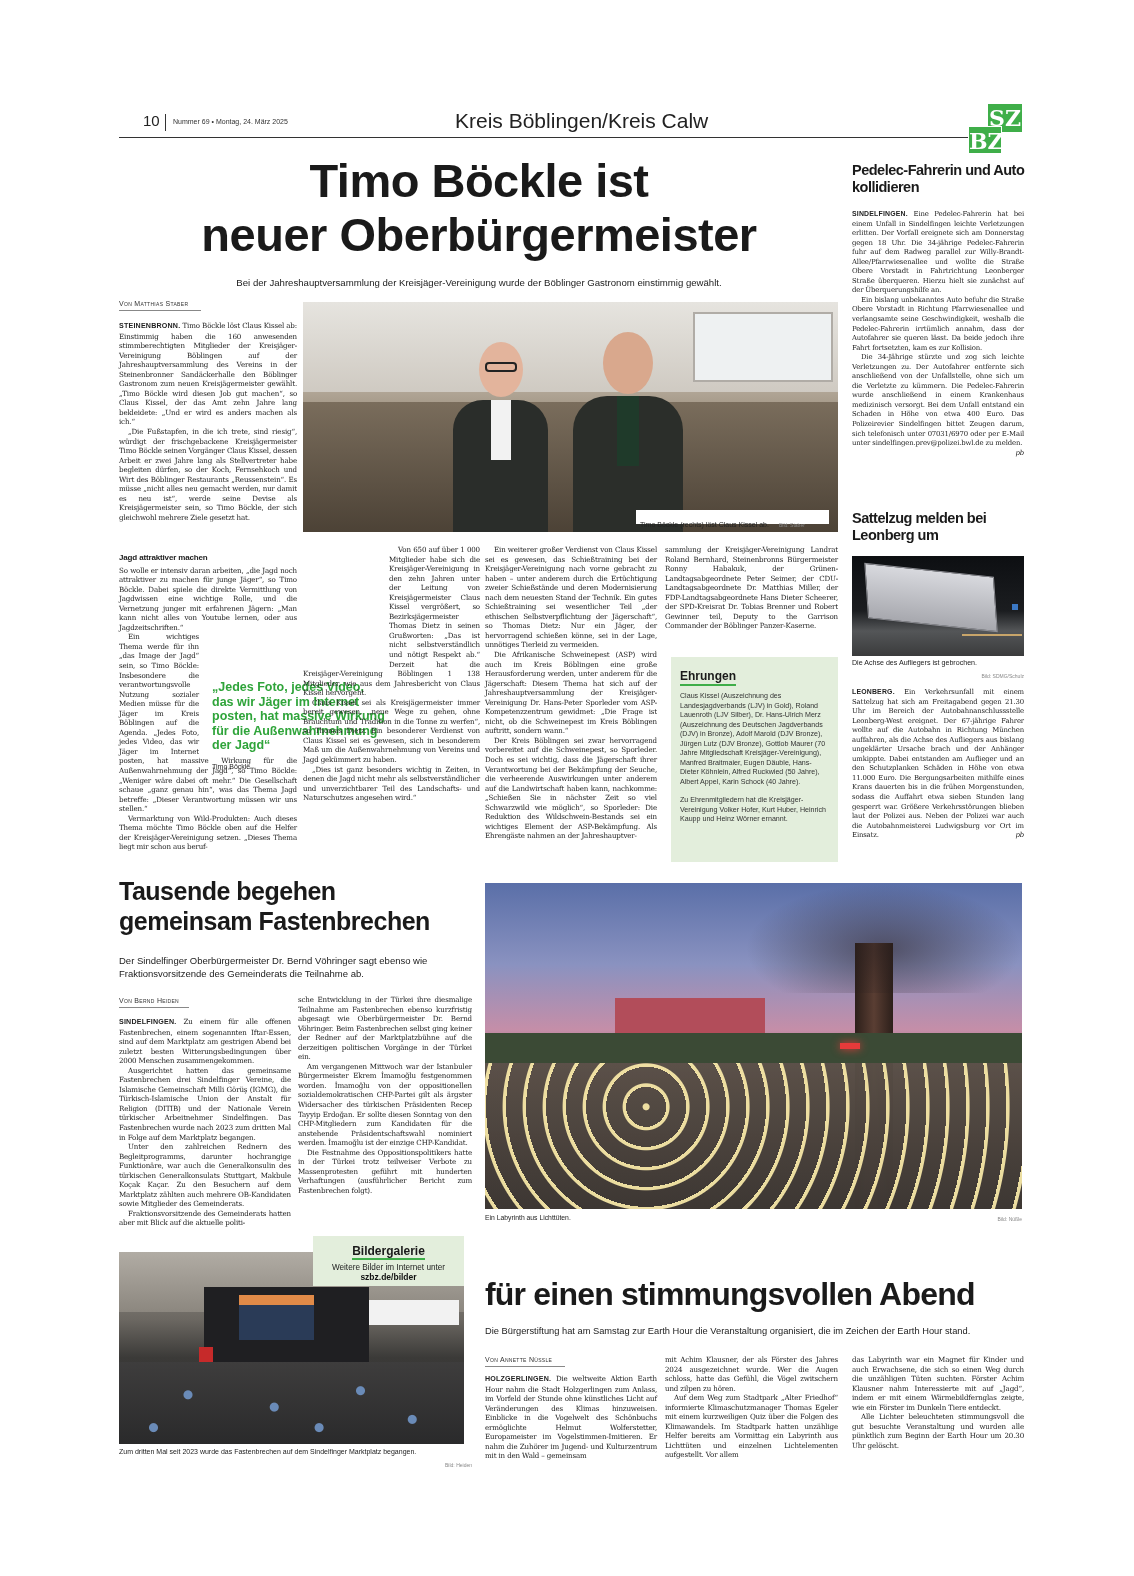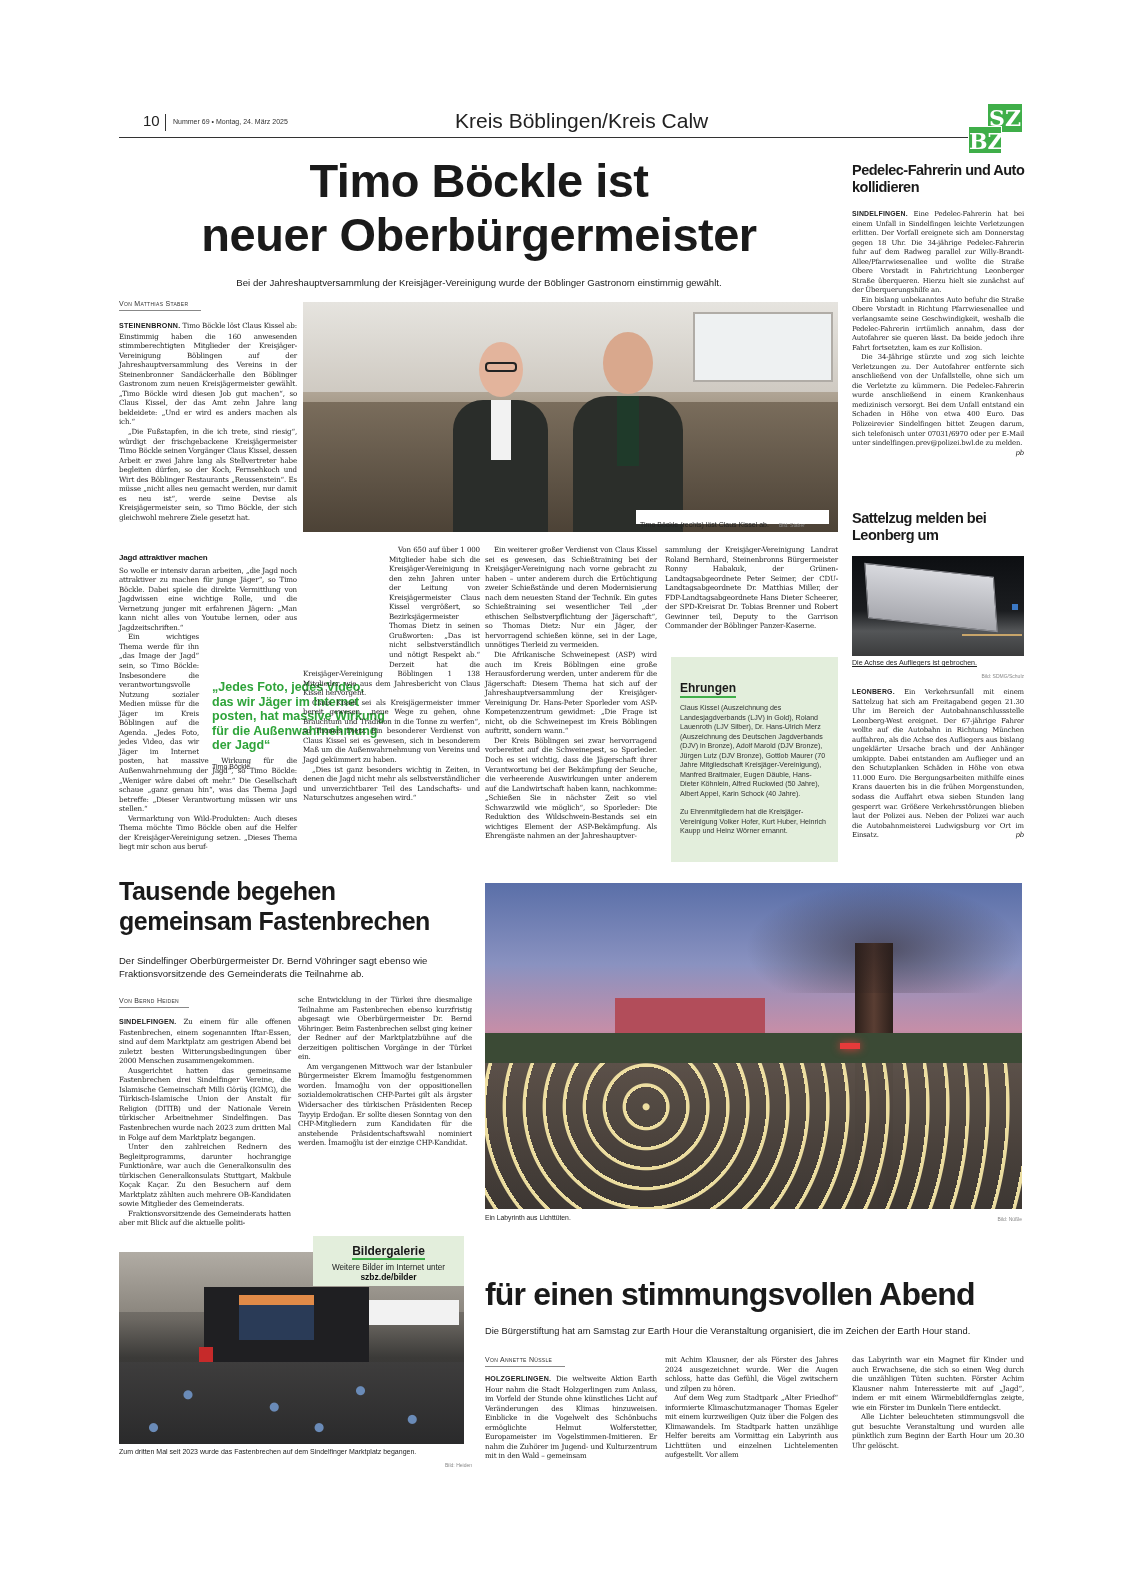"Die Achse des Aufliegers ist" div.abs { text-decoration: underline -> none }
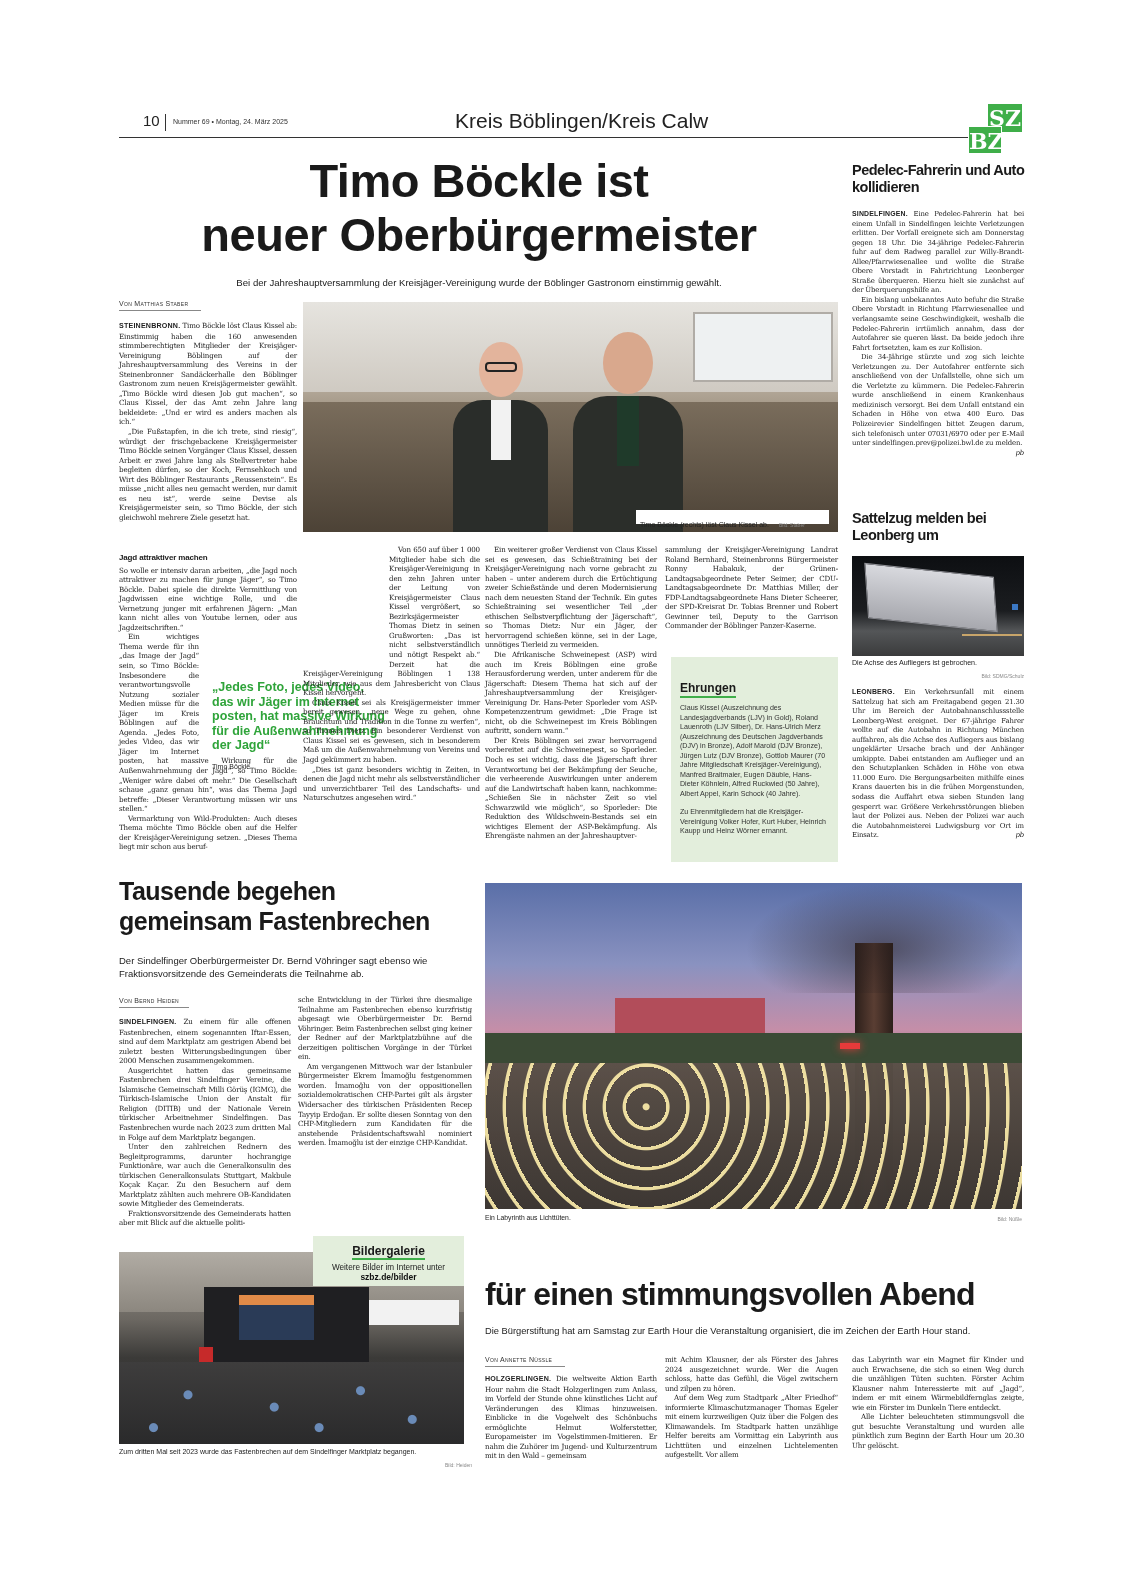"Ehrungen" div.abs { padding: 20px 9px -> 8px 9px }
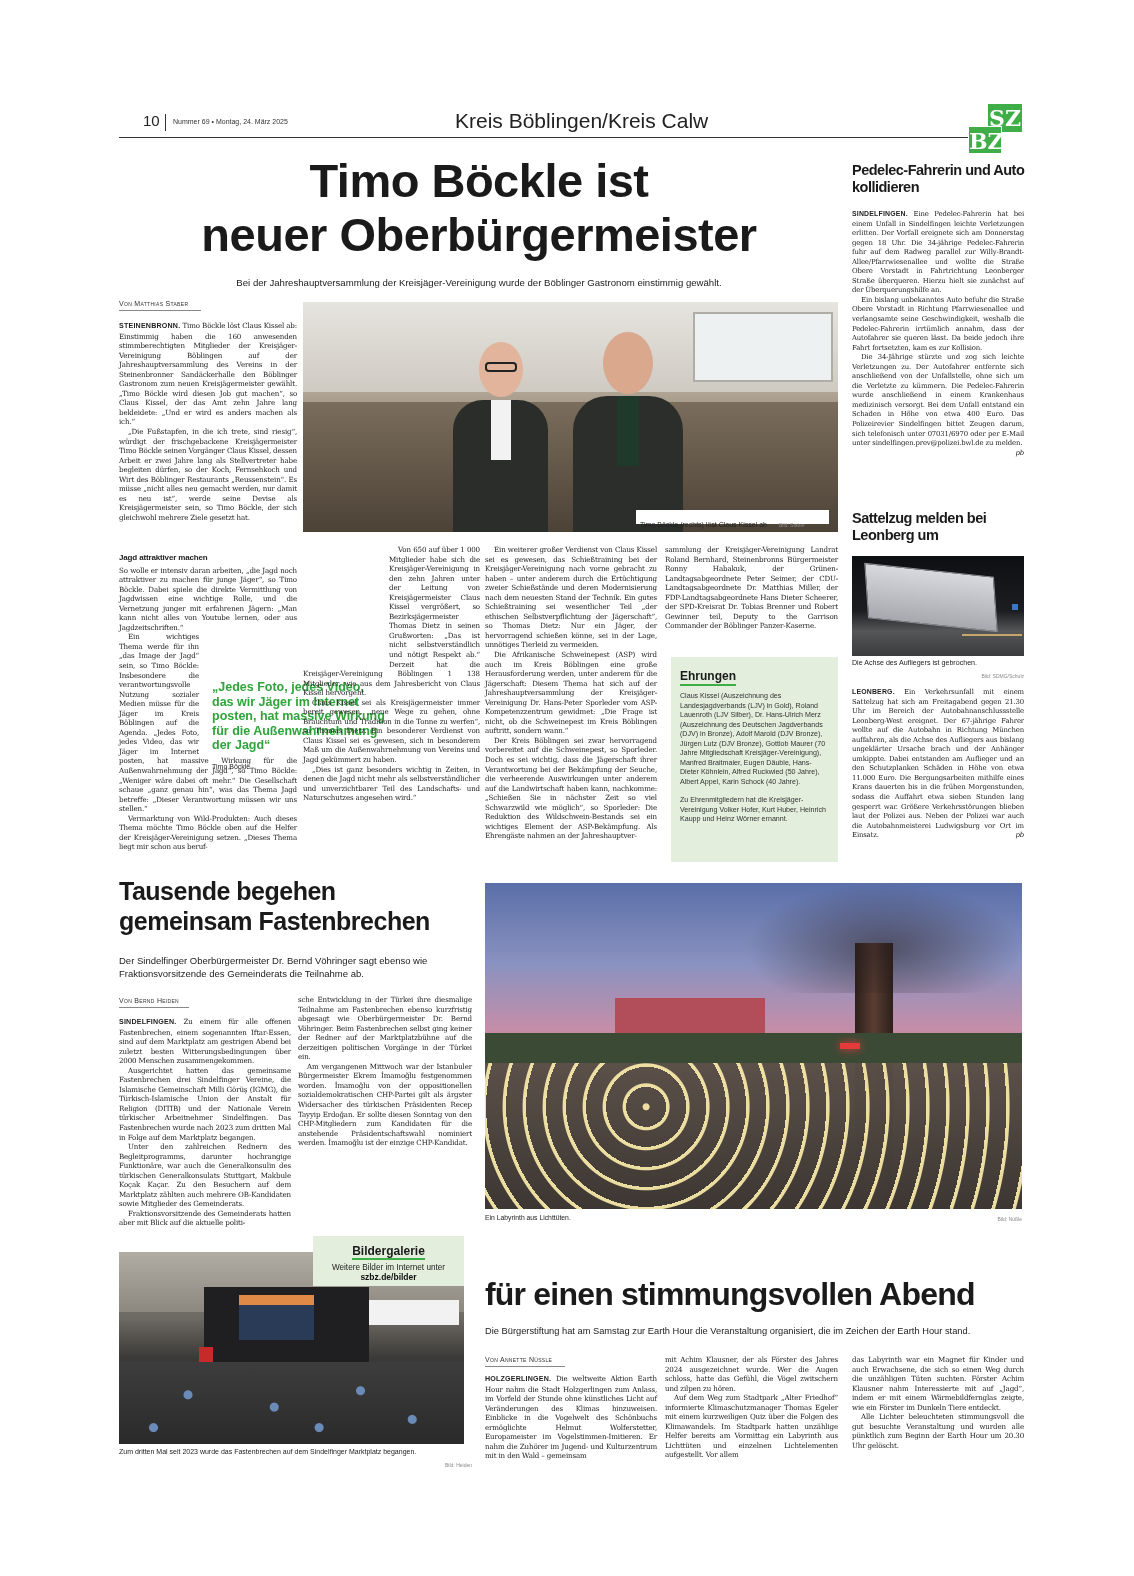"Die Festnahme des Oppositionspolitikers" p { html: none -> <p>Die Festnahme des Oppositionspolitikers hatte in der Türkei trotz teilweiser Verbote zu Massenprotesten geführt mit hunderten Verhaftungen (ausführlicher Bericht zum Fastenbrechen folgt).</p> }
